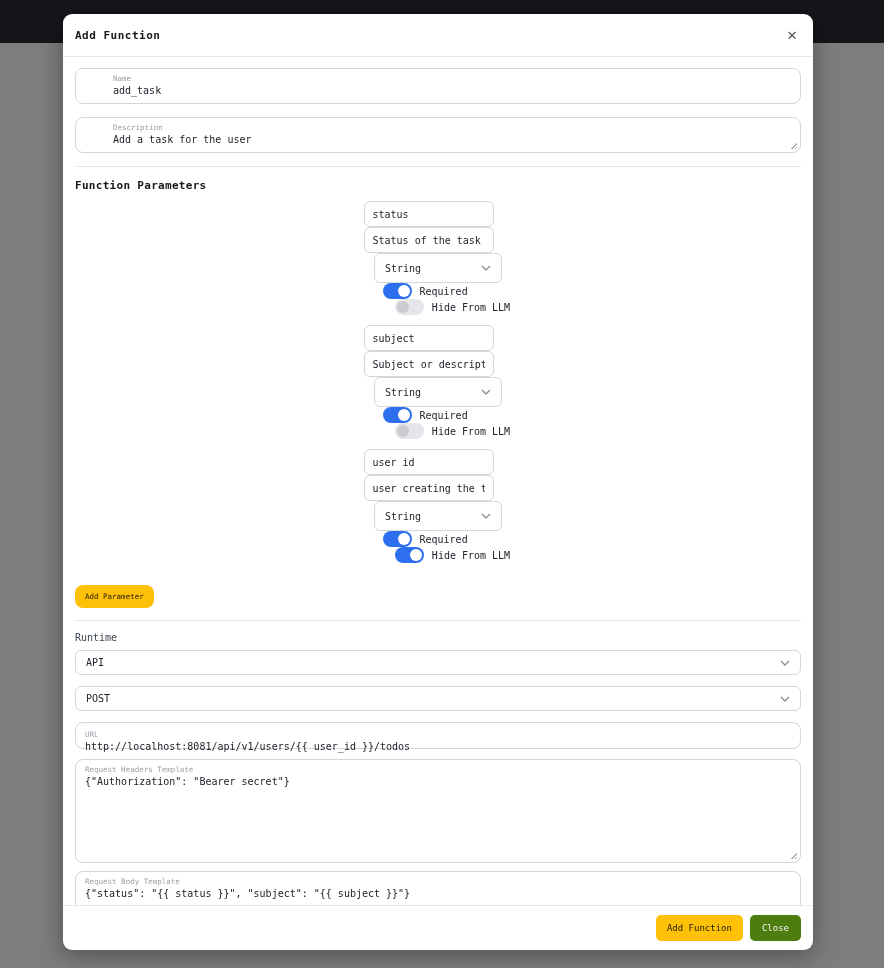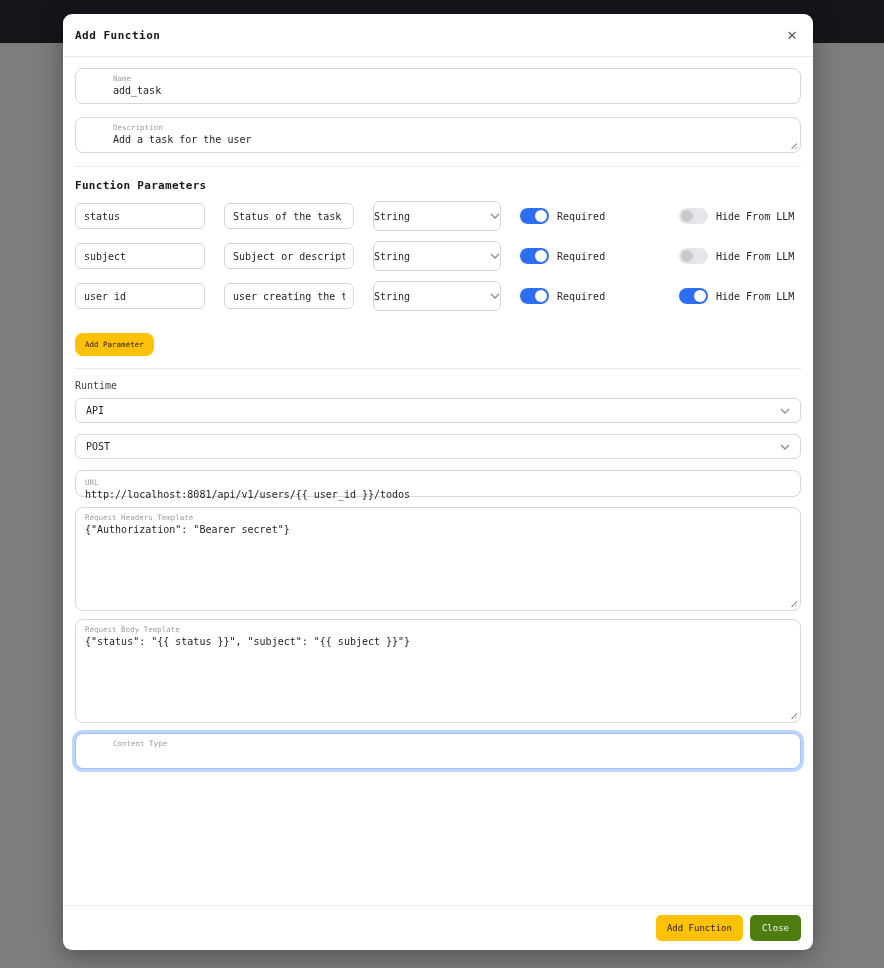"status" .param-row { flex-direction: none -> column }
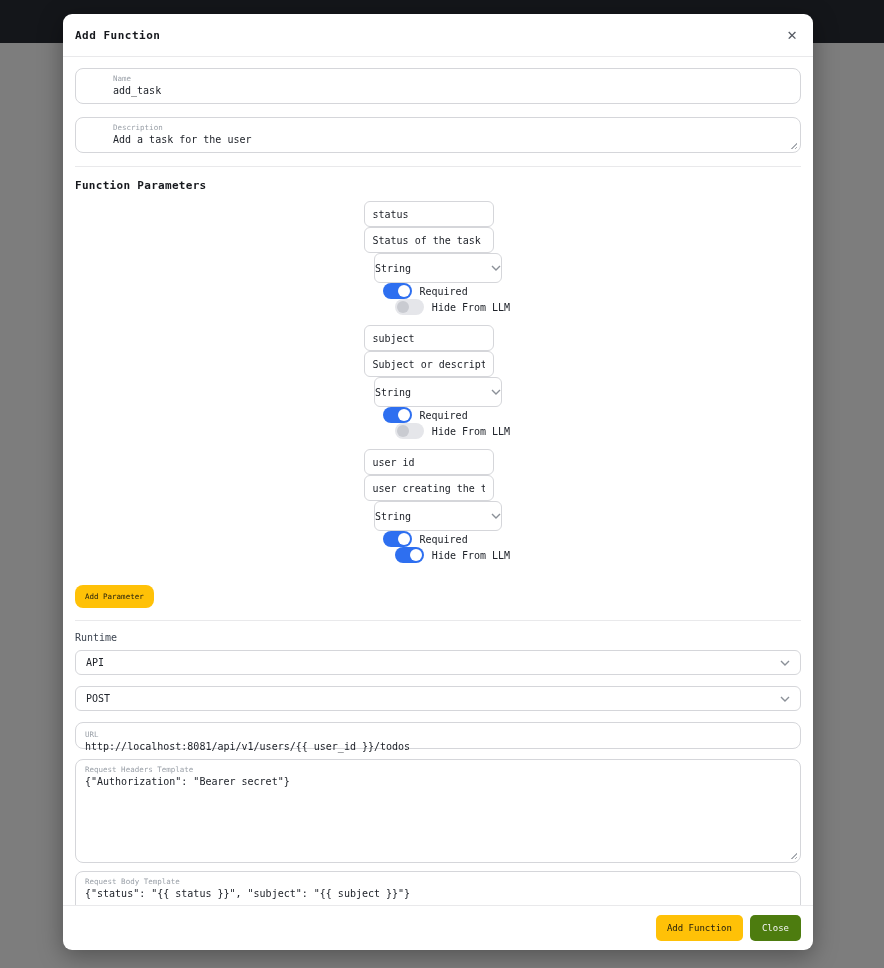"String" .p-select { padding: 0 0 -> 0 10px }
